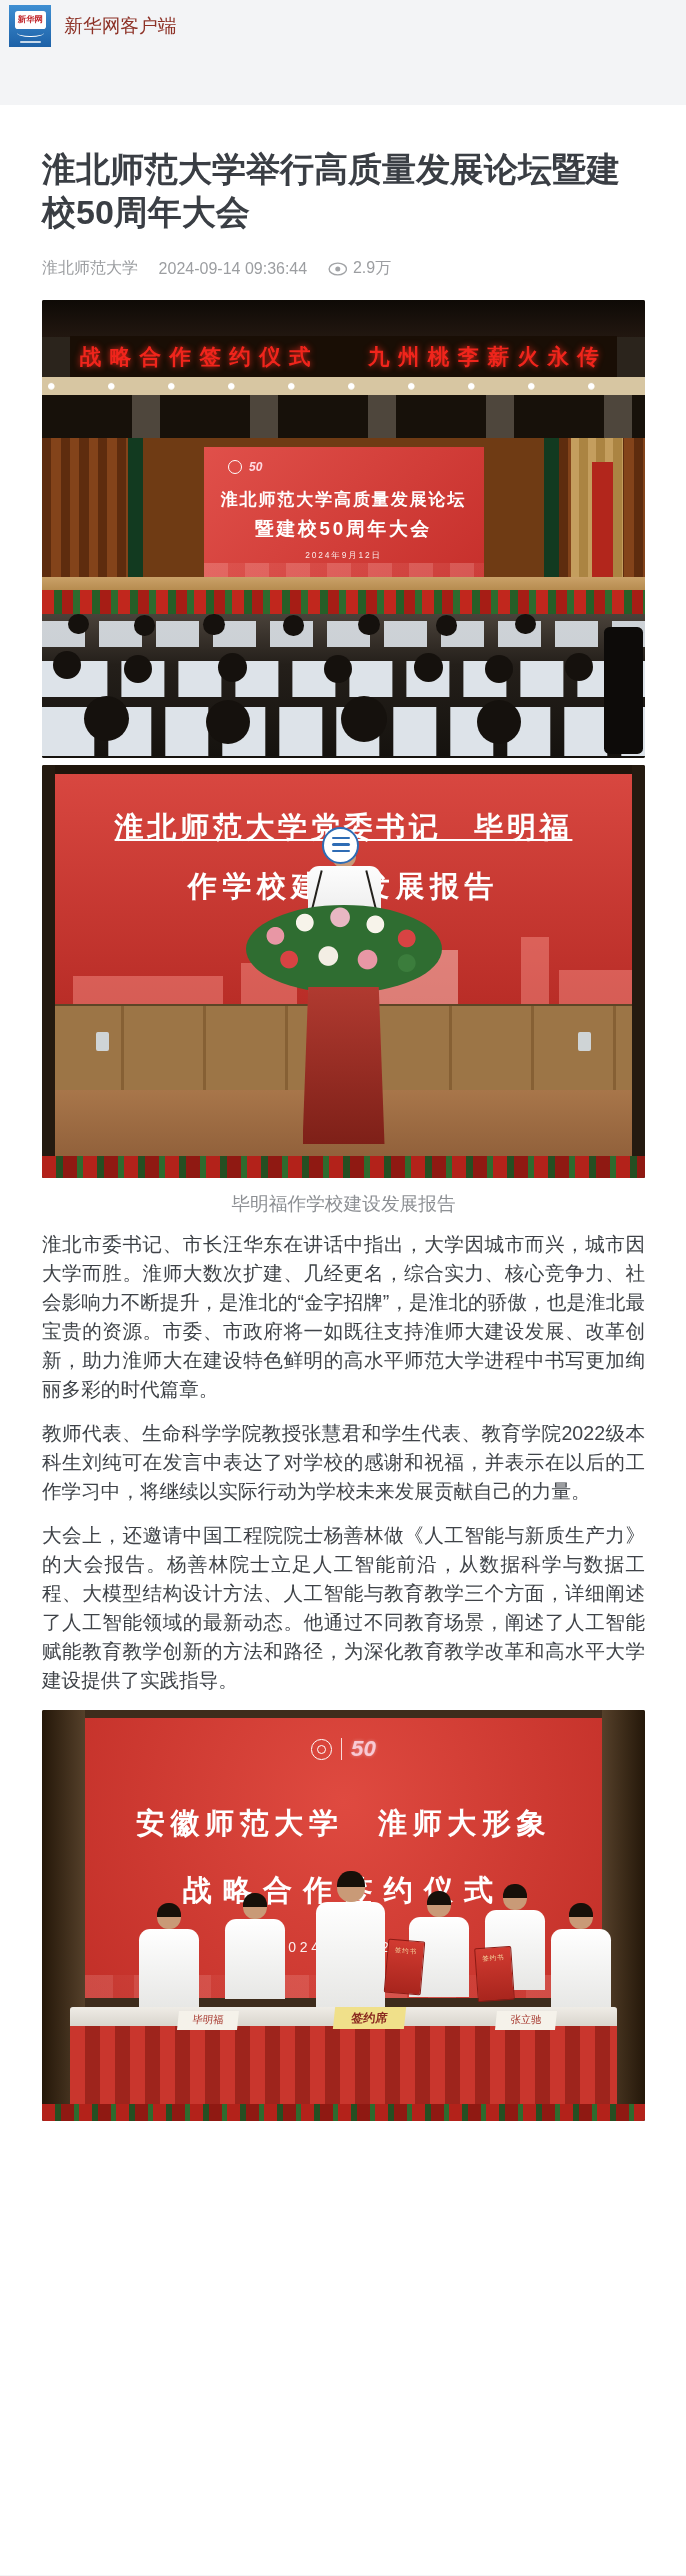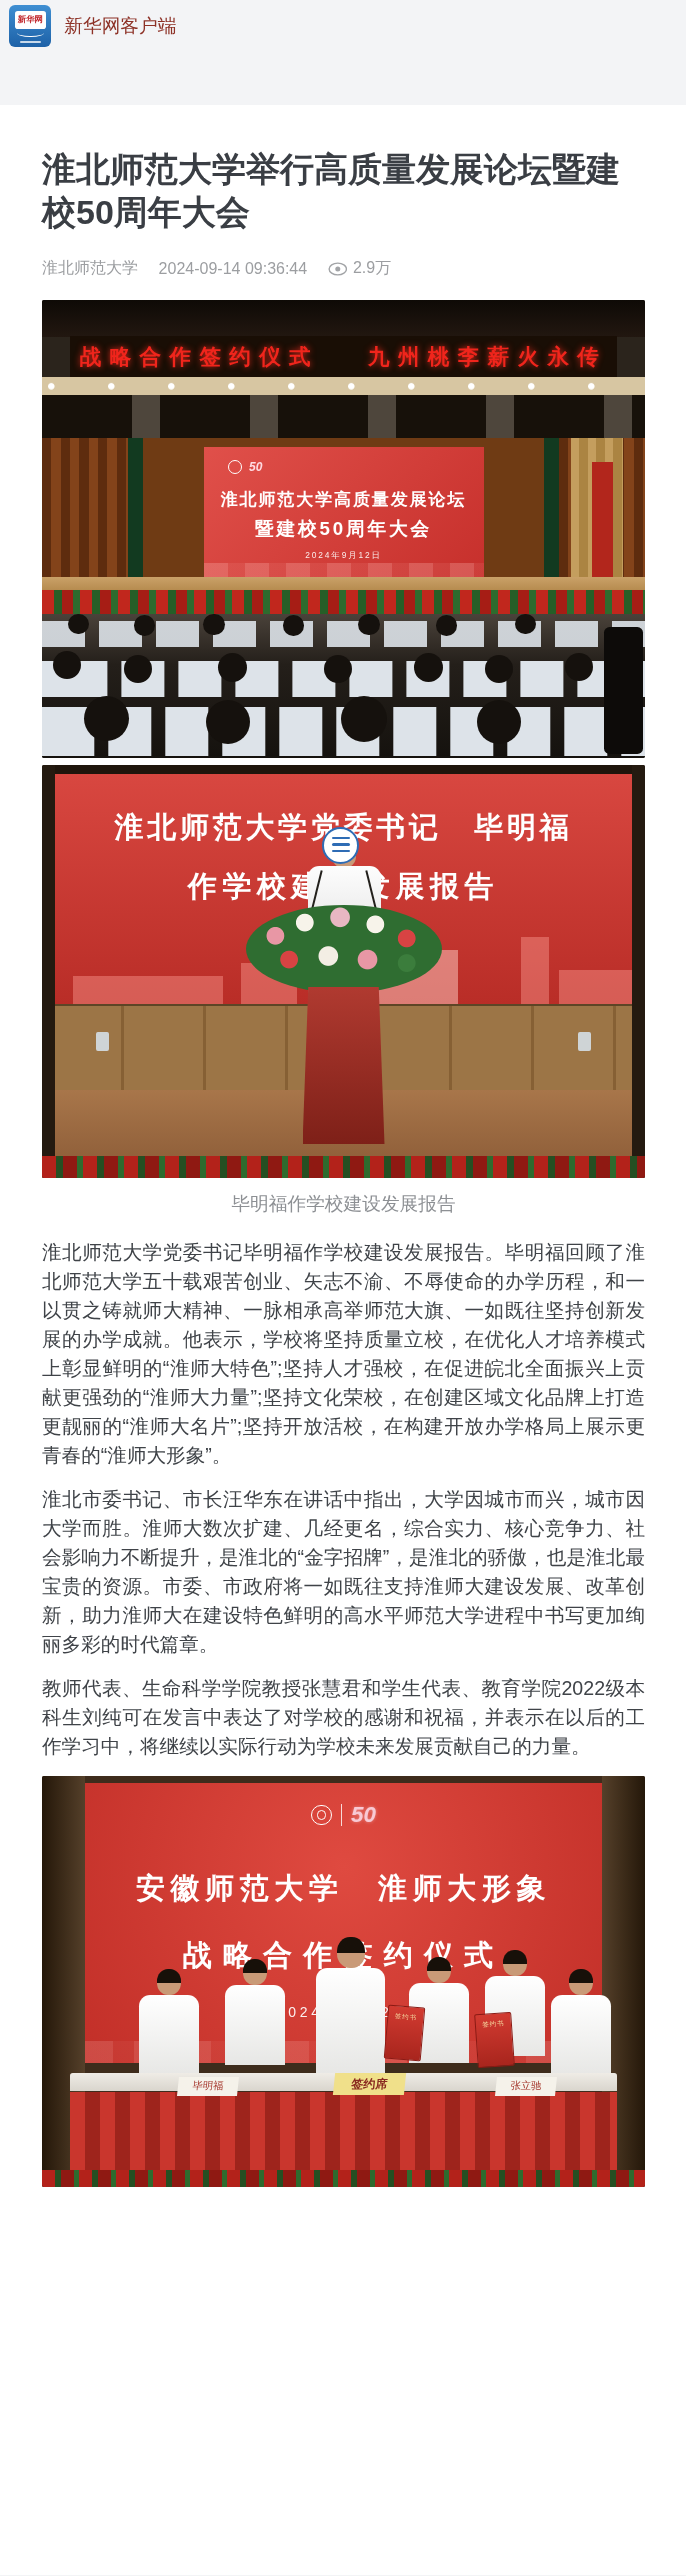"新华网" .app-icon { border-radius: 6px -> 0 }
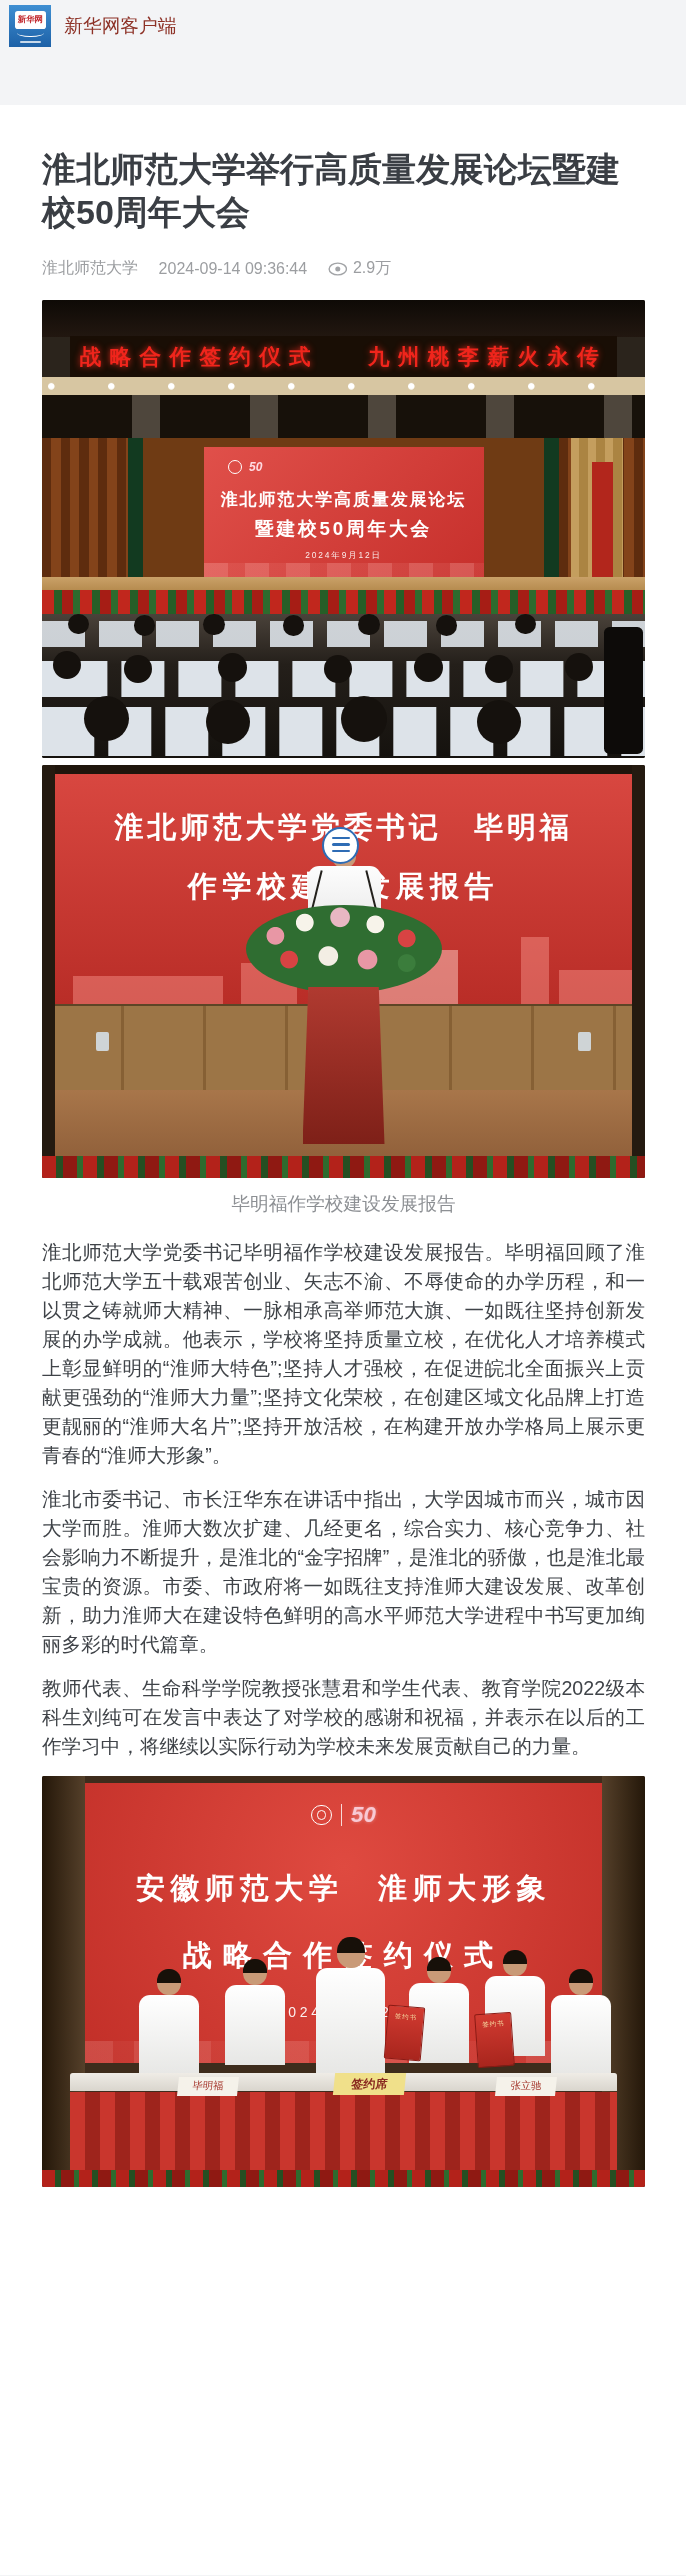"淮北师范大学党委书记 毕明福" .p2-screen .t1 { text-decoration: none -> underline }
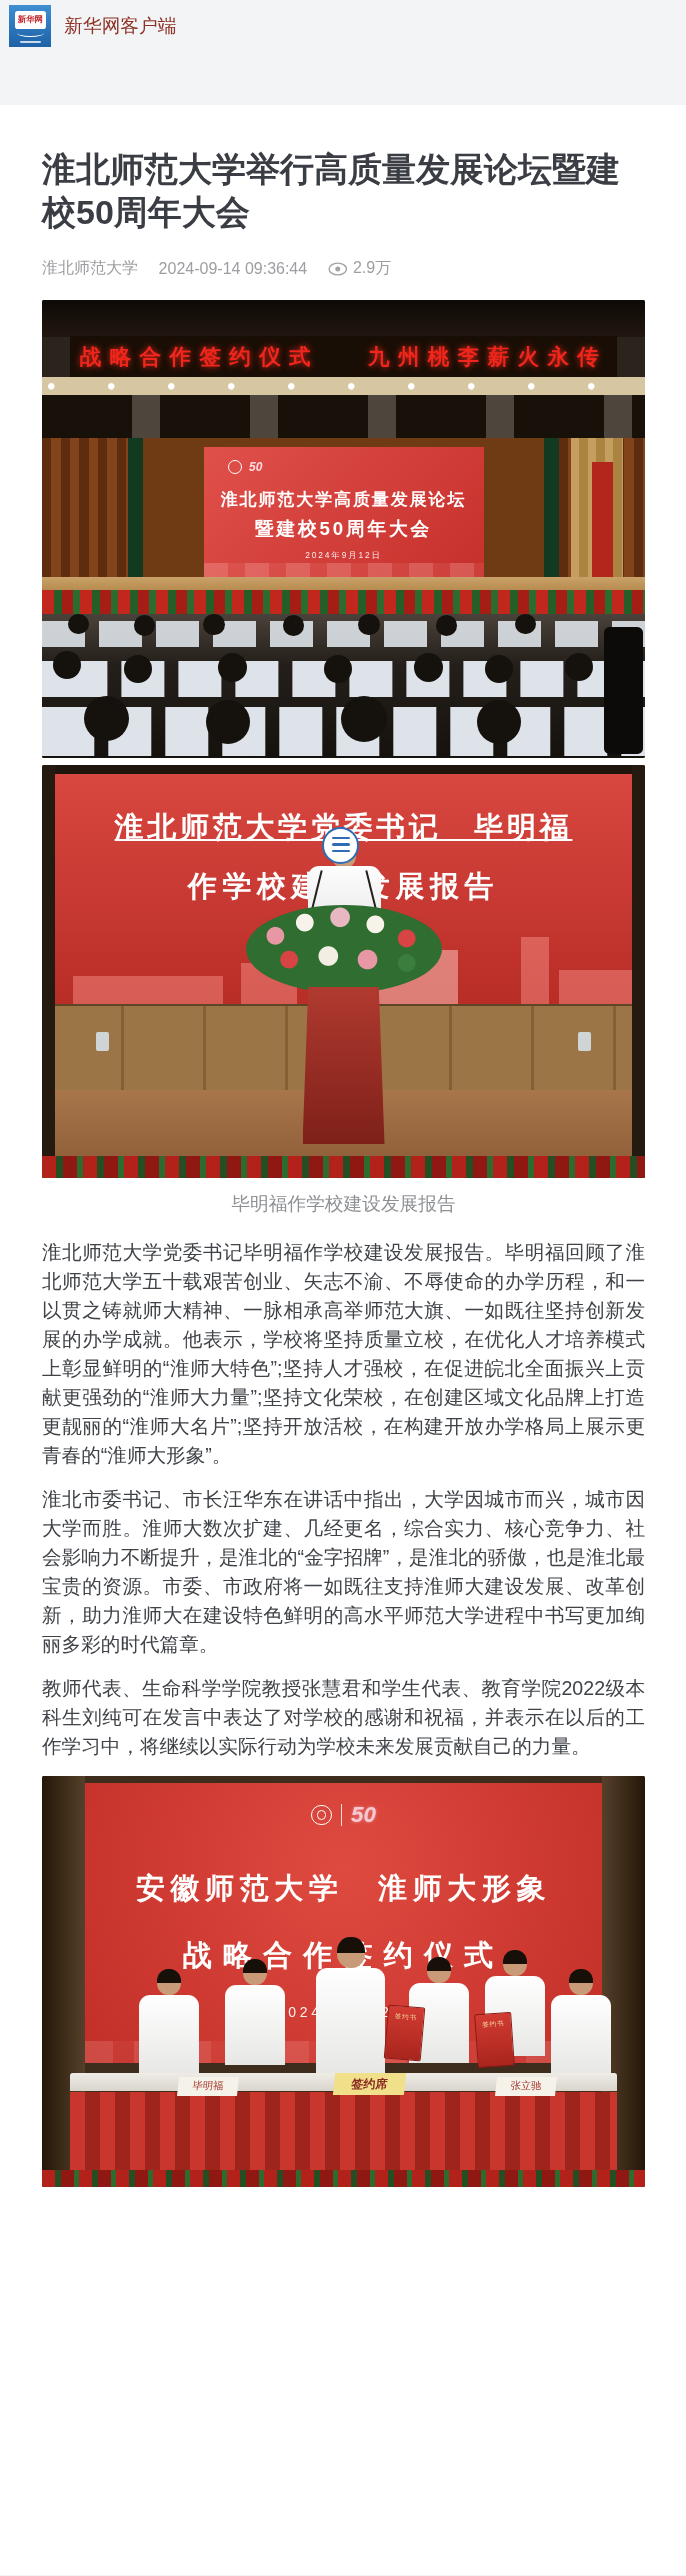"淮北师范大学党委书记毕明福作学校建设发展报告。毕明福回顾了淮北师范大学五十载艰苦" p.body-p { html: <p>淮北师范大学党委书记毕明福作学校建设发展报告。毕明福回顾了淮北师范大学五十载艰苦创业、矢志不渝、不辱使命的办学历程，和一以贯之铸就师大精神、一脉相承高举师范大旗、一如既往坚持创新发展的办学成就。他表示，学校将坚持质量立校，在优化人才培养模式上彰显鲜明的“淮师大特色”;坚持人才强校，在促进皖北全面振兴上贡献更强劲的“淮师大力量”;坚持文化荣校，在创建区域文化品牌上打造更靓丽的“淮师大名片”;坚持开放活校，在构建开放办学格局上展示更青春的“淮师大形象”。</p> -> none }
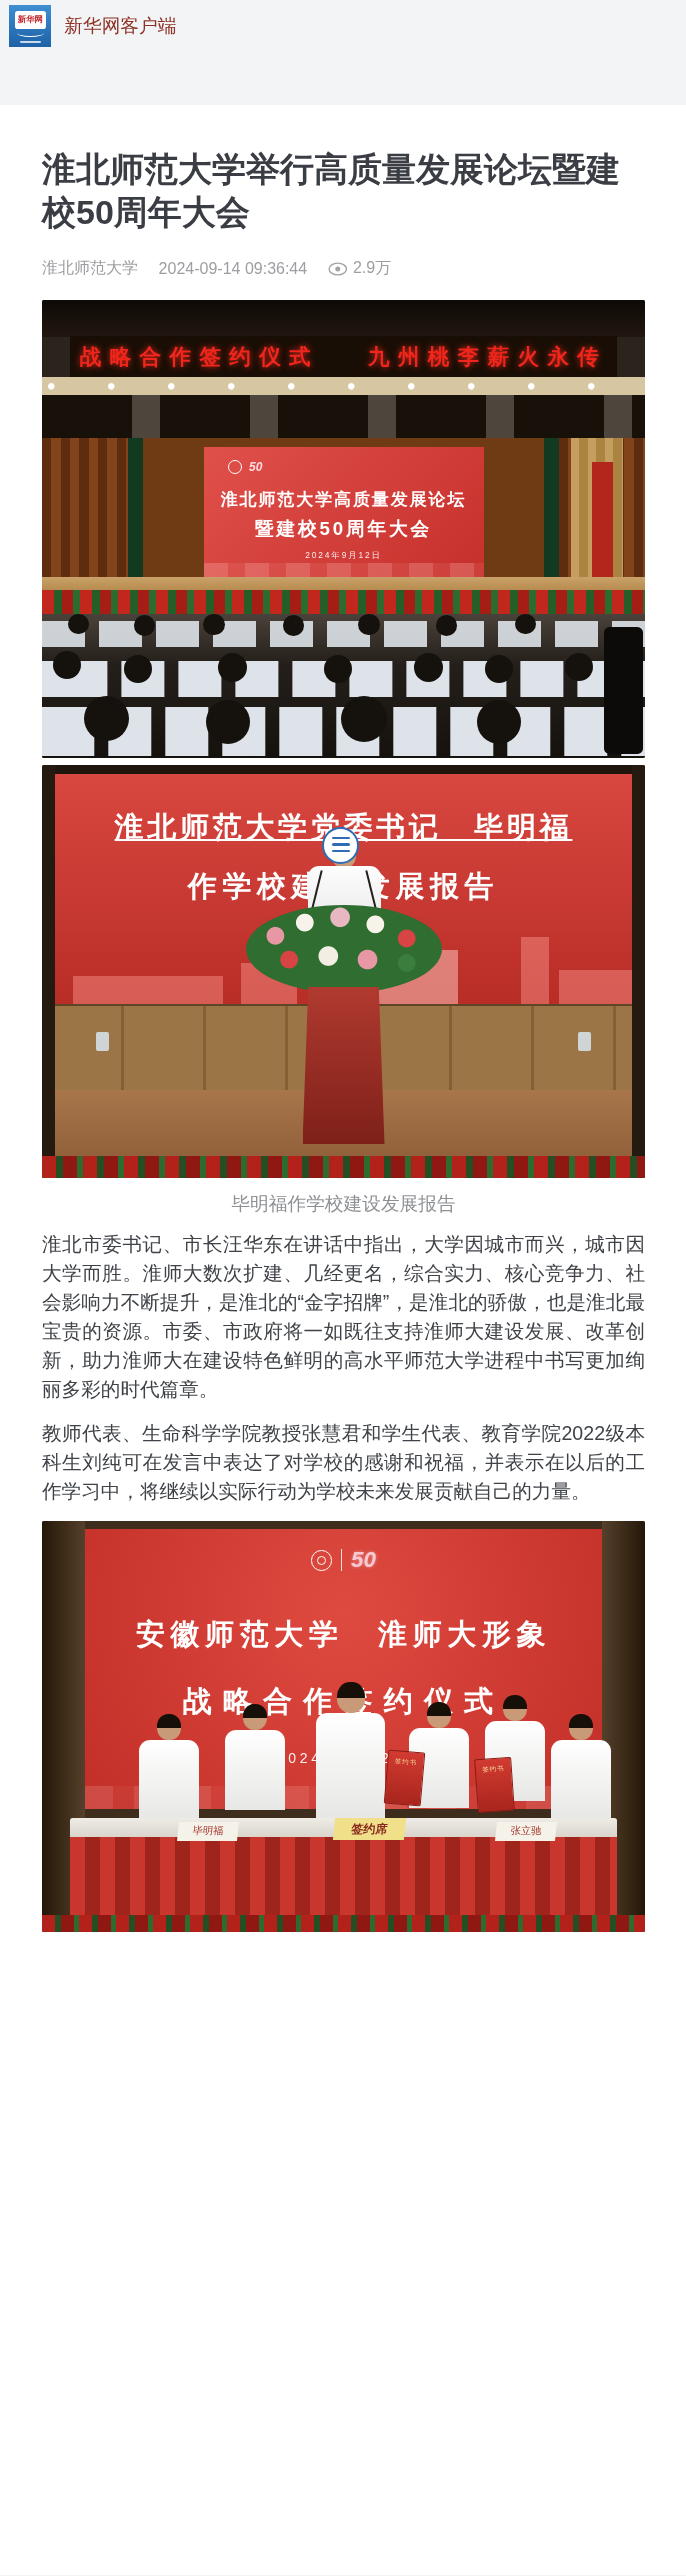"大会上，还邀请中国工程院院士杨善林做《人工智能与新质生产力》的大会报告。杨善林院" p.body-p { html: none -> <p>大会上，还邀请中国工程院院士杨善林做《人工智能与新质生产力》的大会报告。杨善林院士立足人工智能前沿，从数据科学与数据工程、大模型结构设计方法、人工智能与教育教学三个方面，详细阐述了人工智能领域的最新动态。他通过不同教育场景，阐述了人工智能赋能教育教学创新的方法和路径，为深化教育教学改革和高水平大学建设提供了实践指导。</p> }
